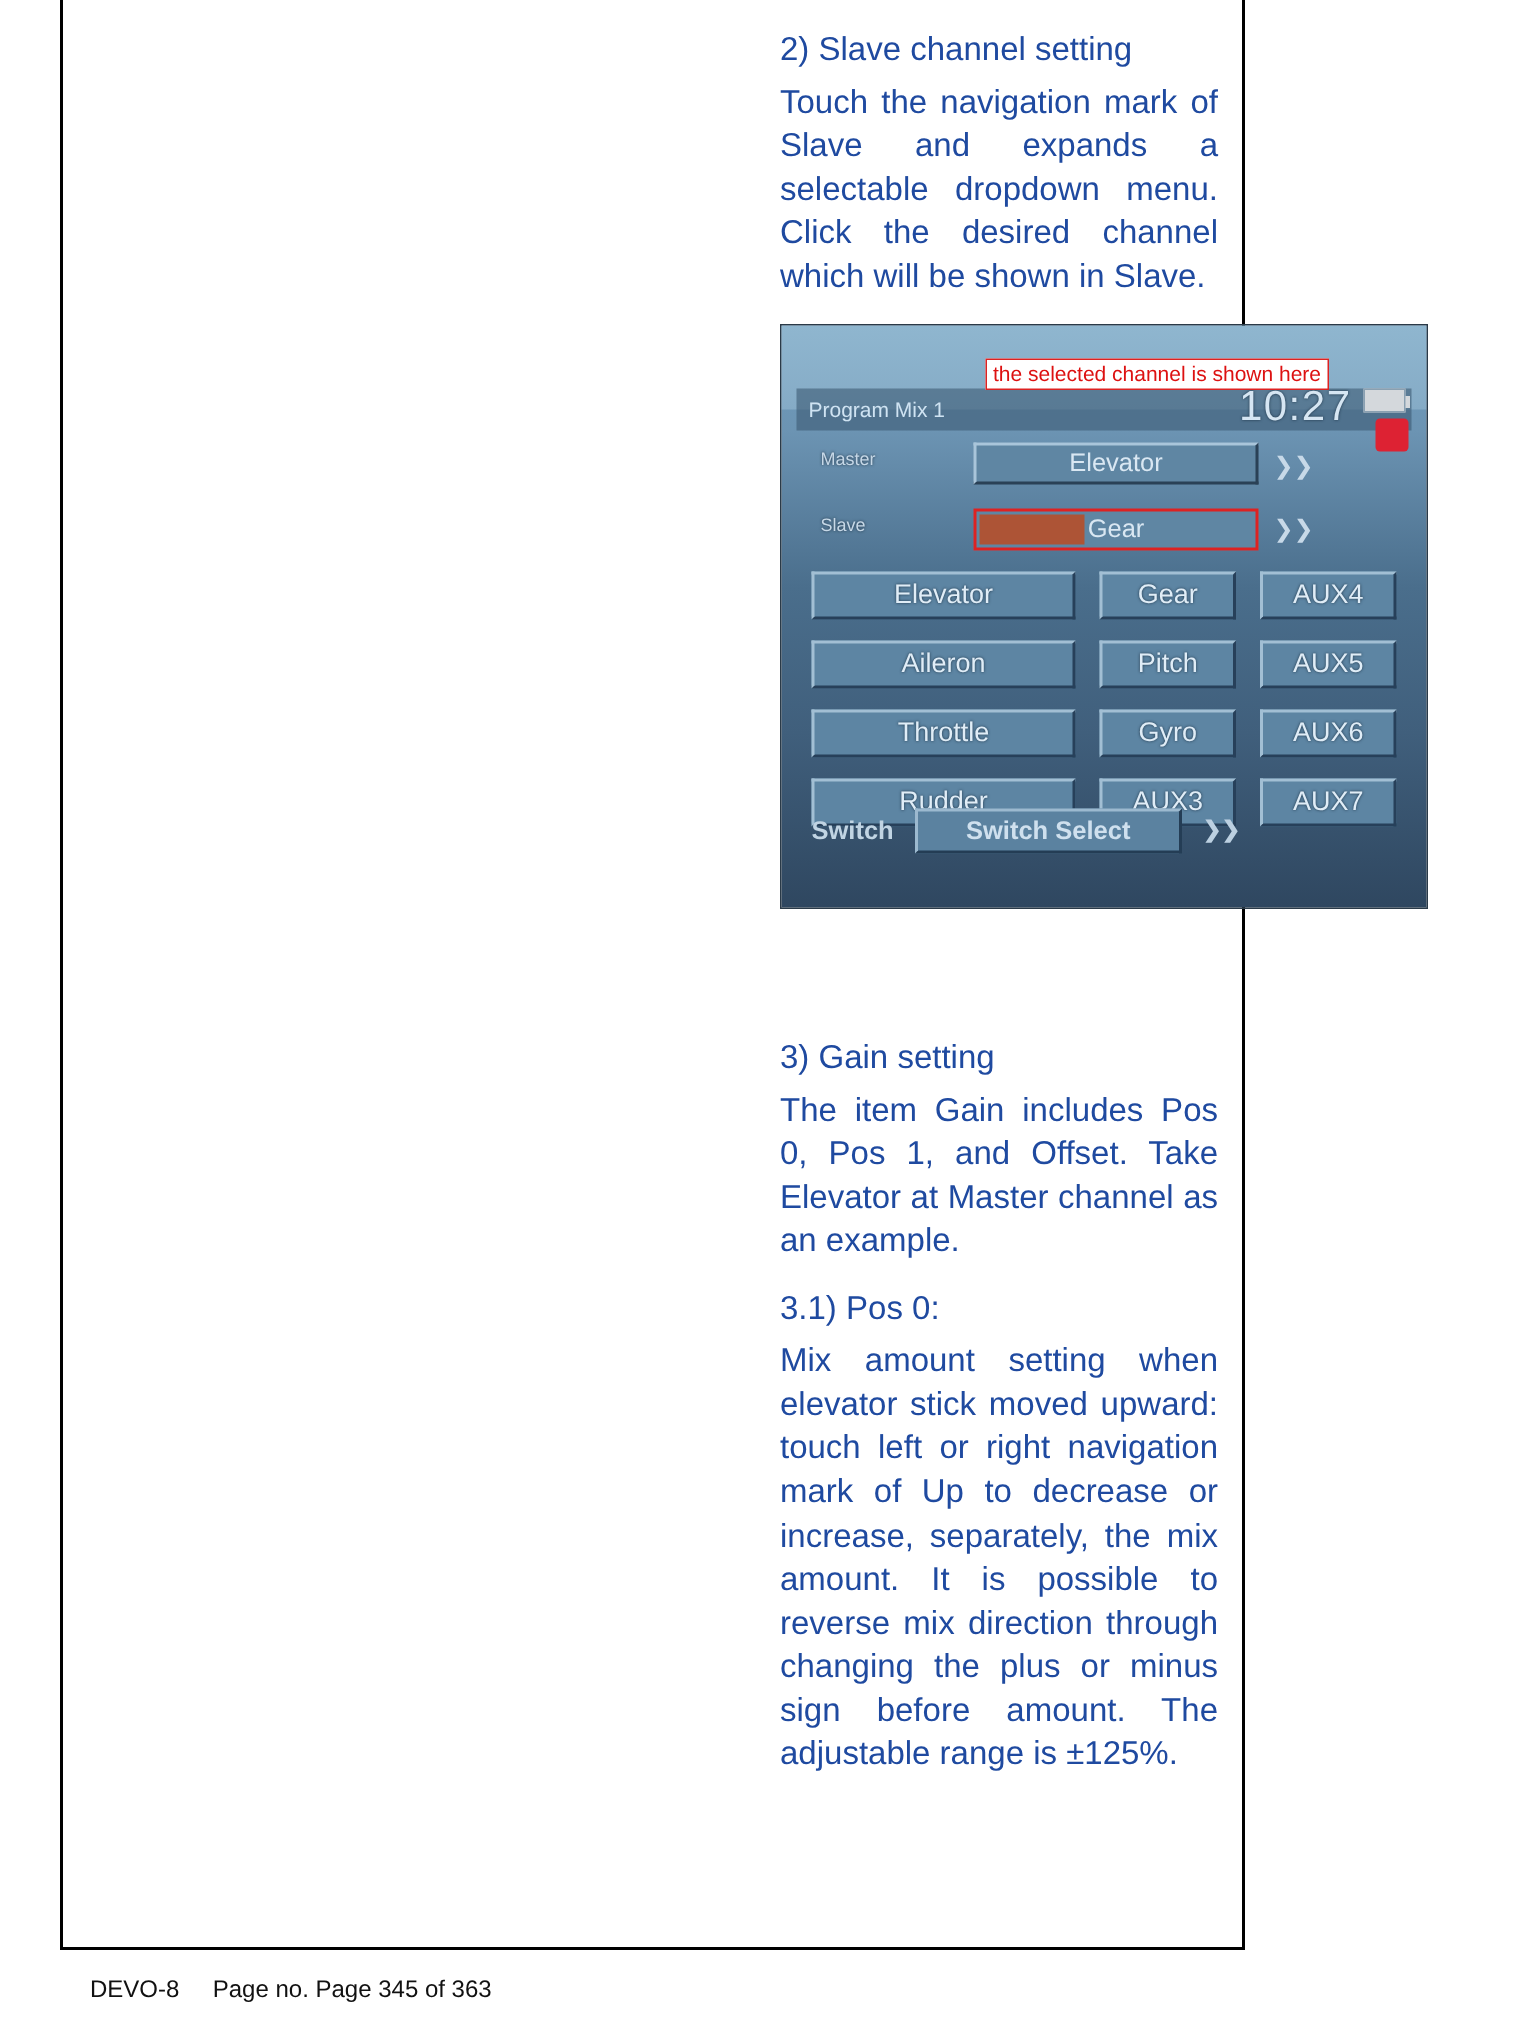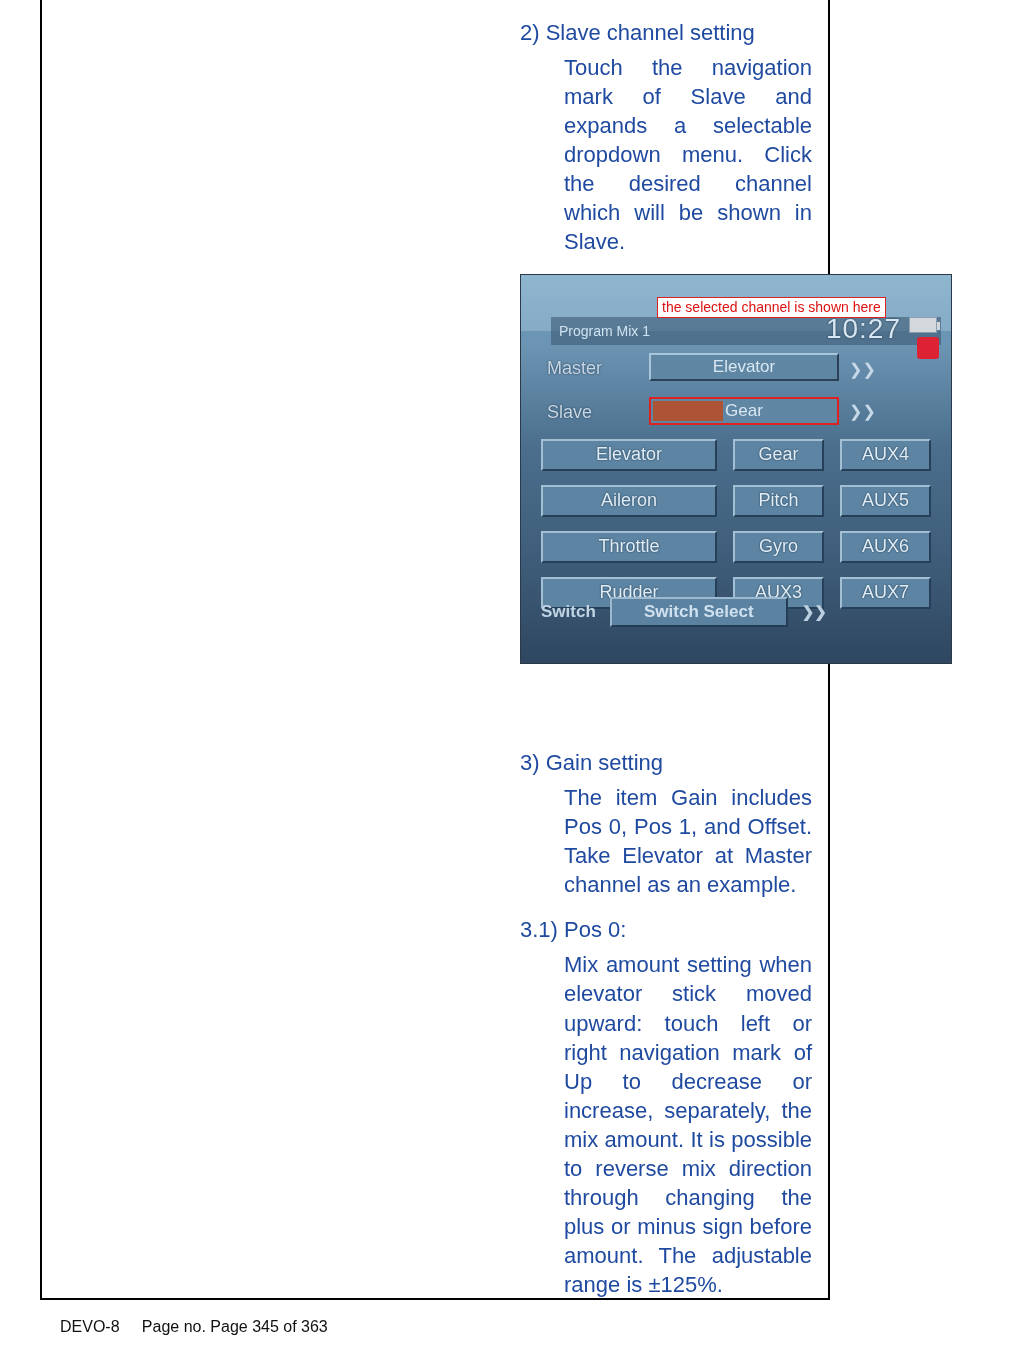"Touch the navigation mark of" .para { margin-left: 44px -> none }
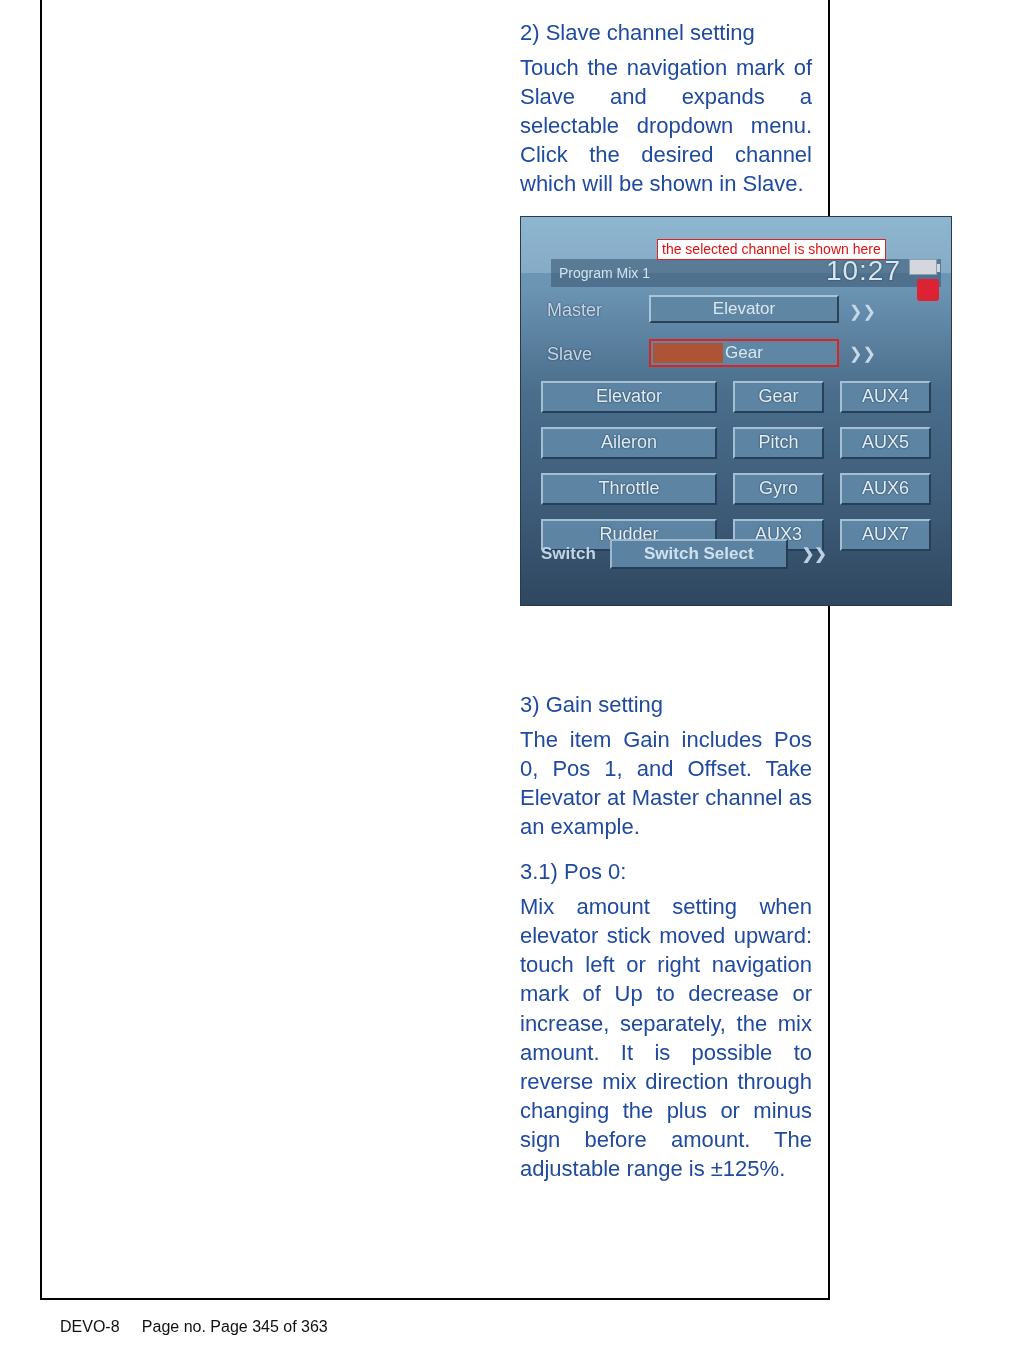"Program Mix 1" .topbar { margin-left: 20px -> none }
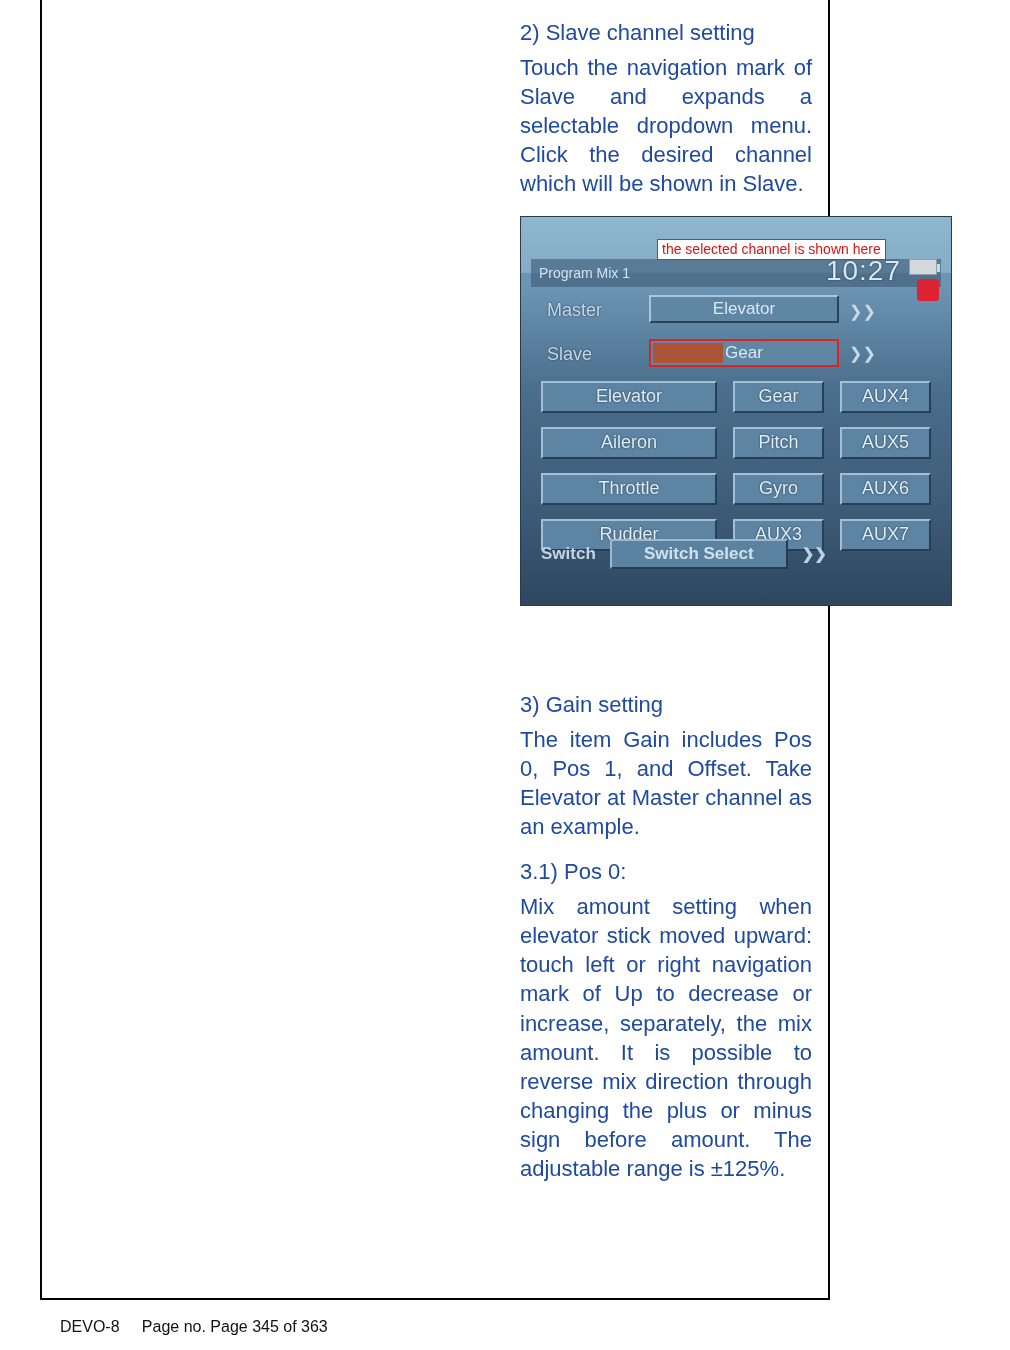"Master" .rowlabel { font-size: 18px -> 12px }
